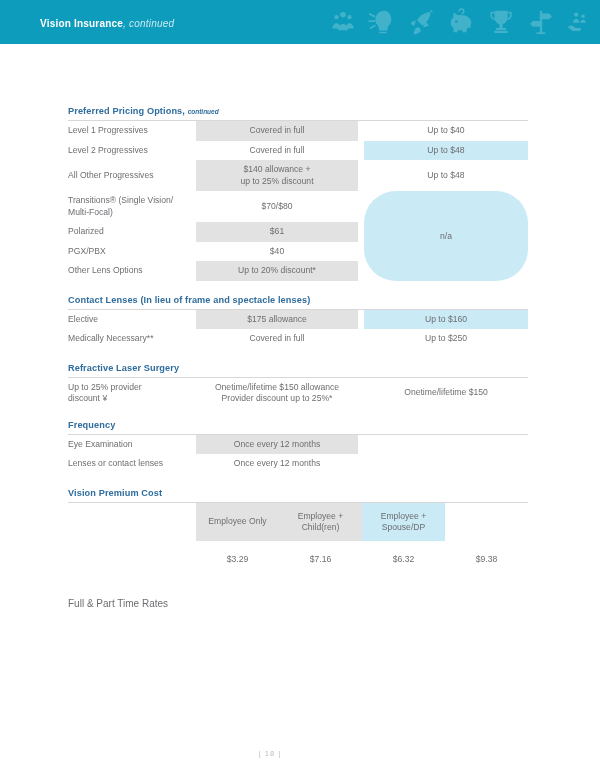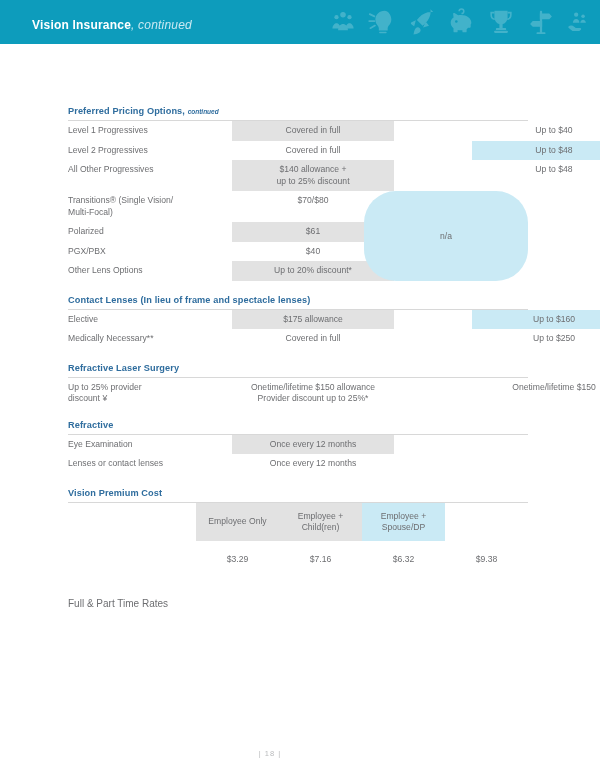"Vision Insurance, continued" .header-title { font-size: 12px -> 10px; left: 32px -> 40px }
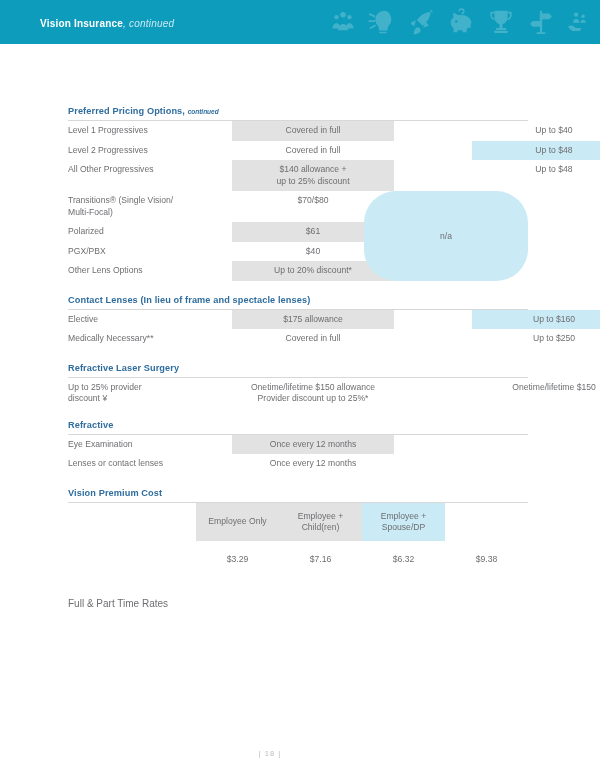"Level 1 Progressives" .row { align-items: flex-start -> center; gap: 36px -> none }
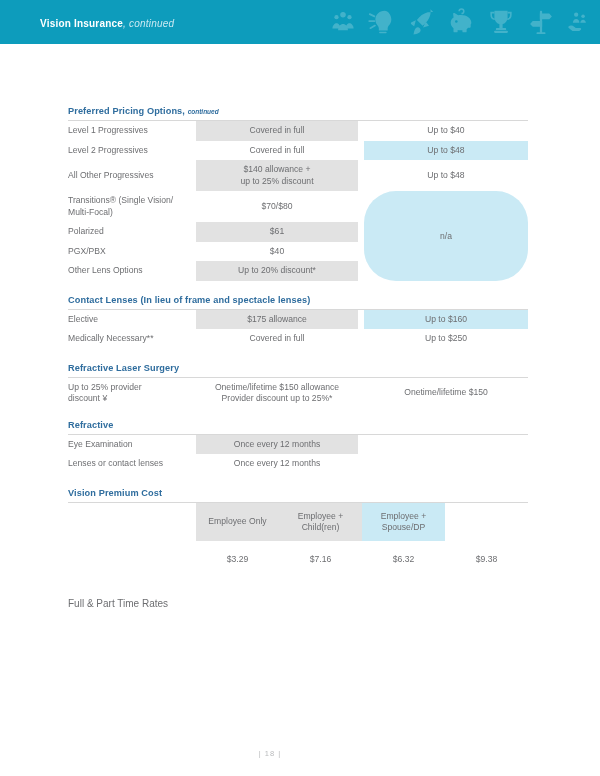"Refractive" span { text: Refractive -> Frequency }
